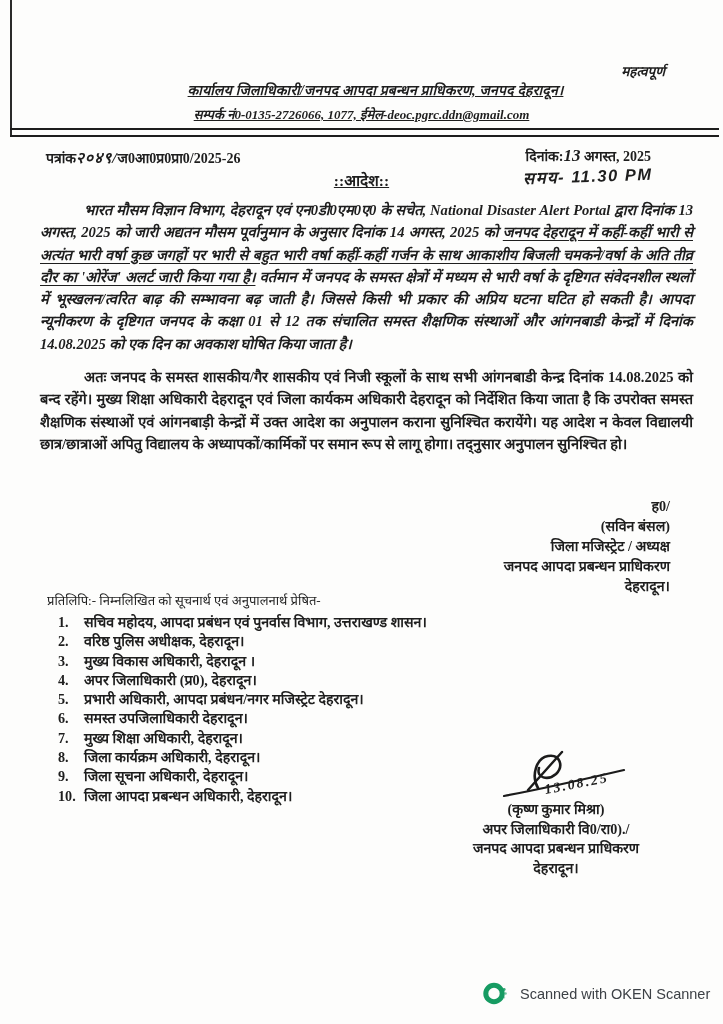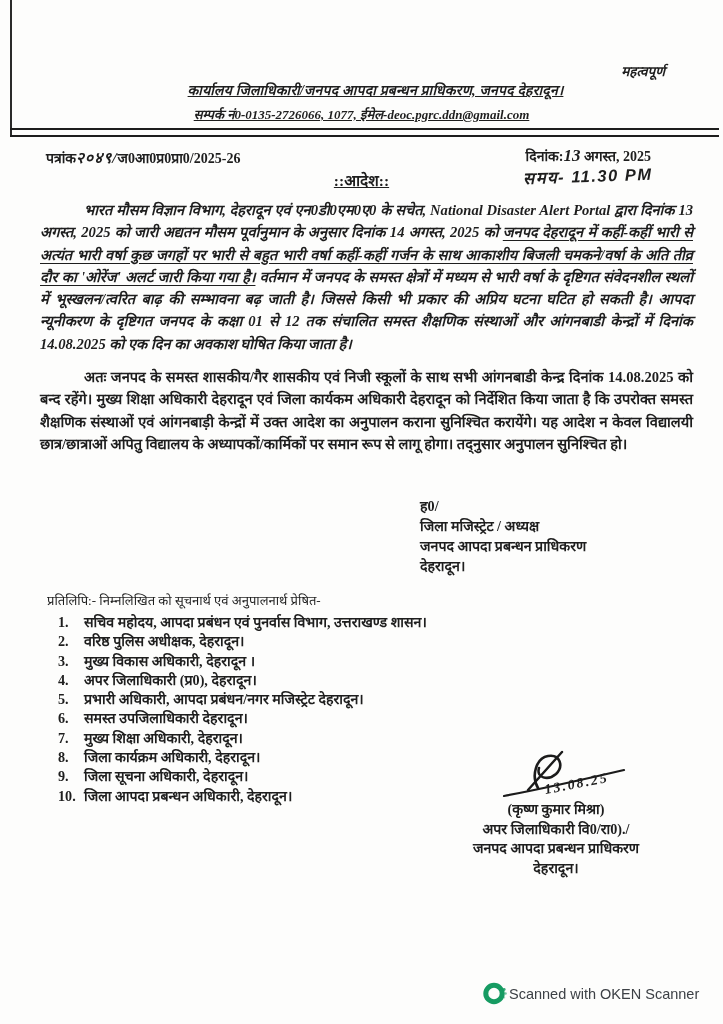"ह0/" .signatory-1 { text-align: left -> right }
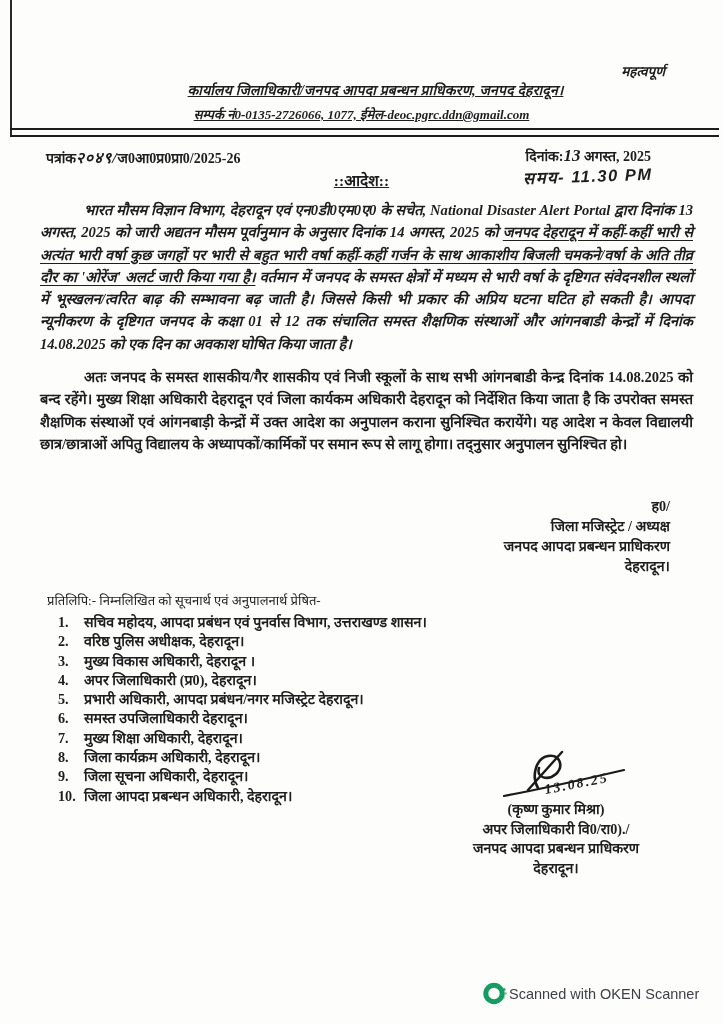"(सविन बंसल)" div { html: none -> <div>(सविन बंसल)</div> }
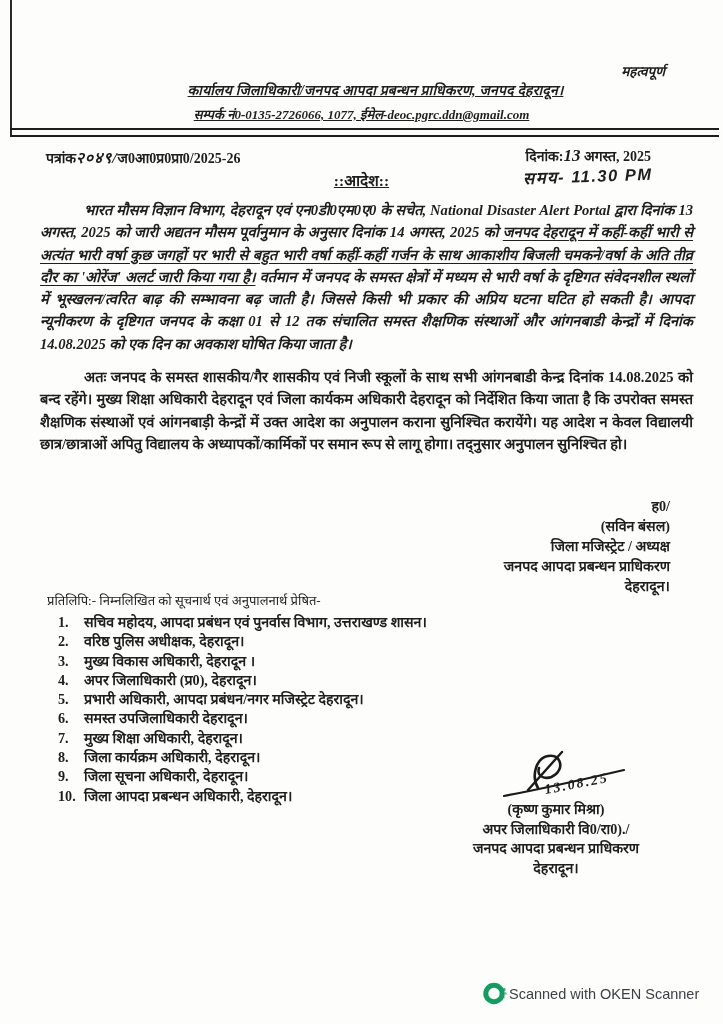"Scanned with OKEN Scanner" .scanner-credit { gap: none -> 11px }
